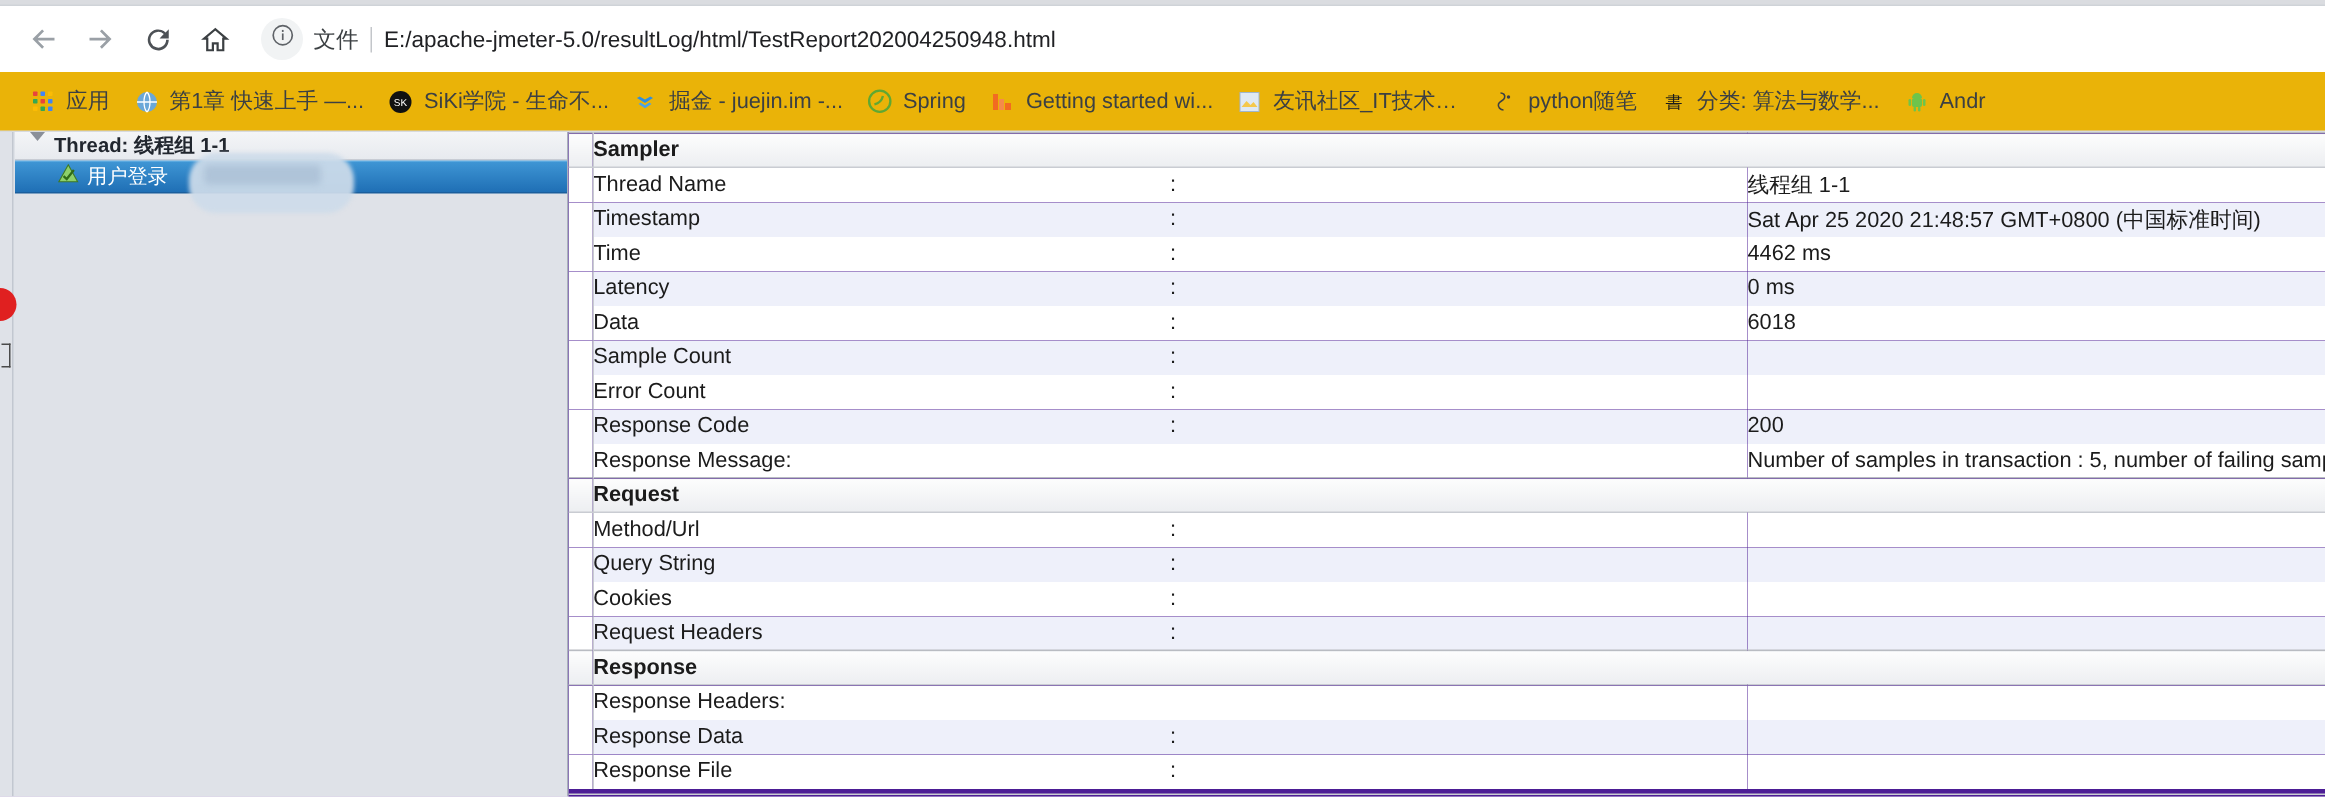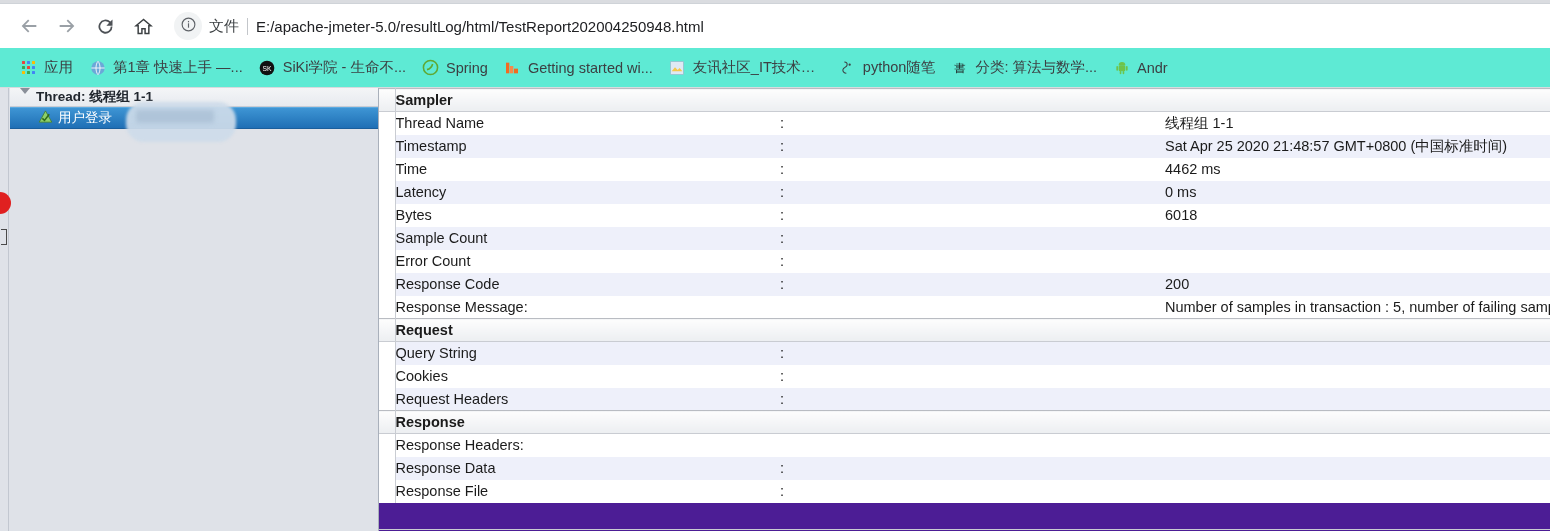"应用" #bookmarks-bar { background: #5eead4 -> #eab308 }
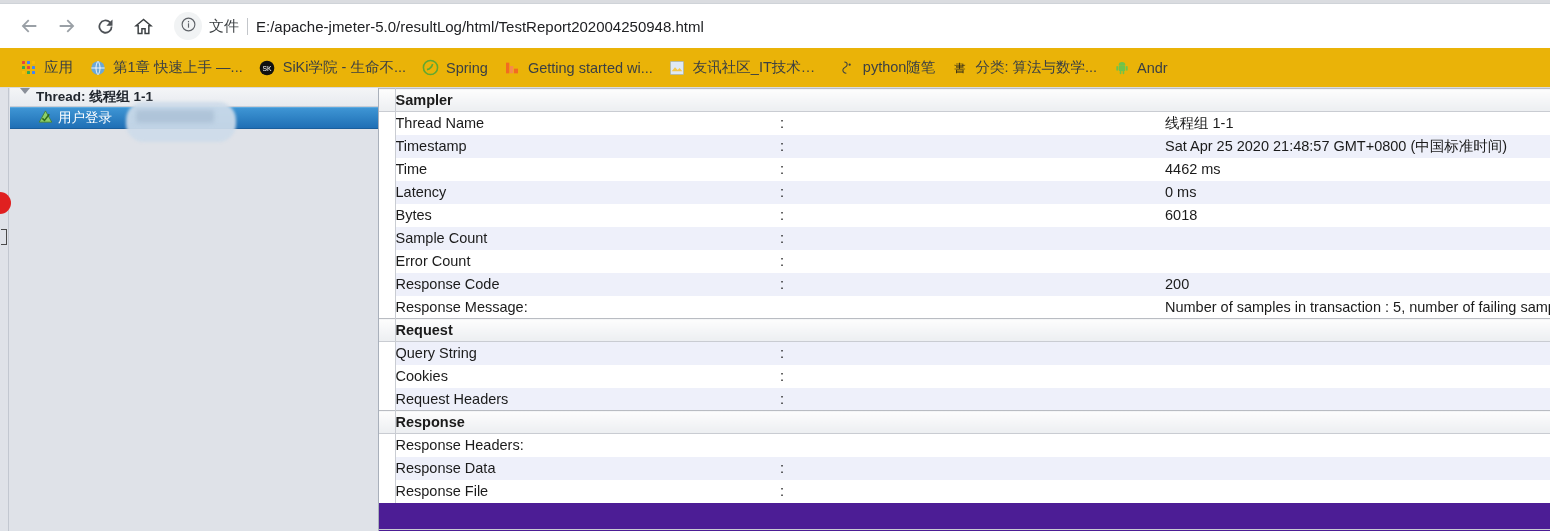"掘金 - juejin.im -..." div.bookmark { html: none -> <div> <span> <svg> <path></path> <path></path> </svg> </span> <span>掘金 - juejin.im -...</span> </div> }
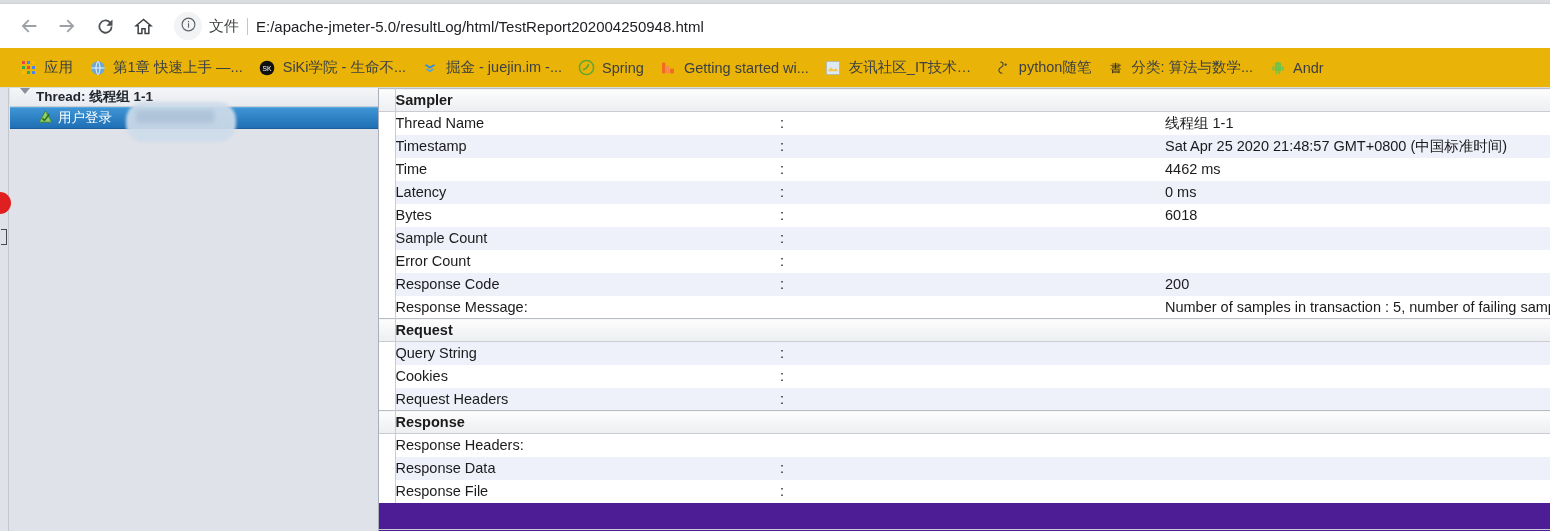"Bytes" td.c-label { text: Bytes -> Data }
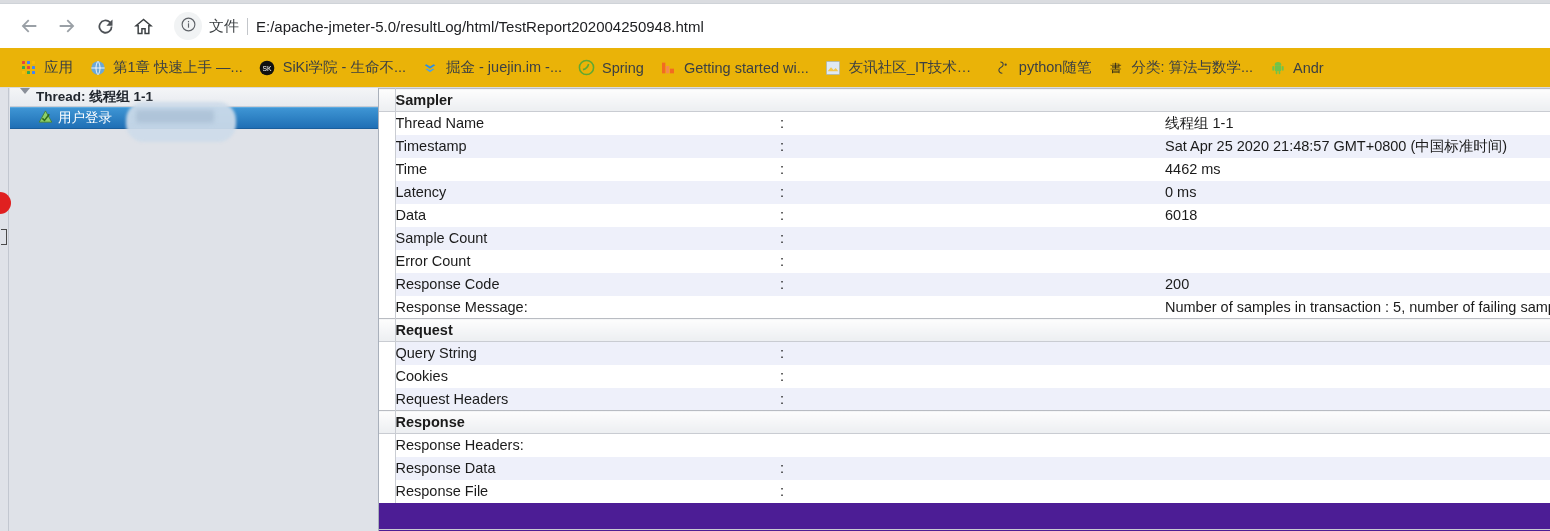"Method/Url" tr.zebra-odd { html: none -> <tr> <td></td> <td>Method/Url</td> <td>:</td> <td></td> </tr> }
